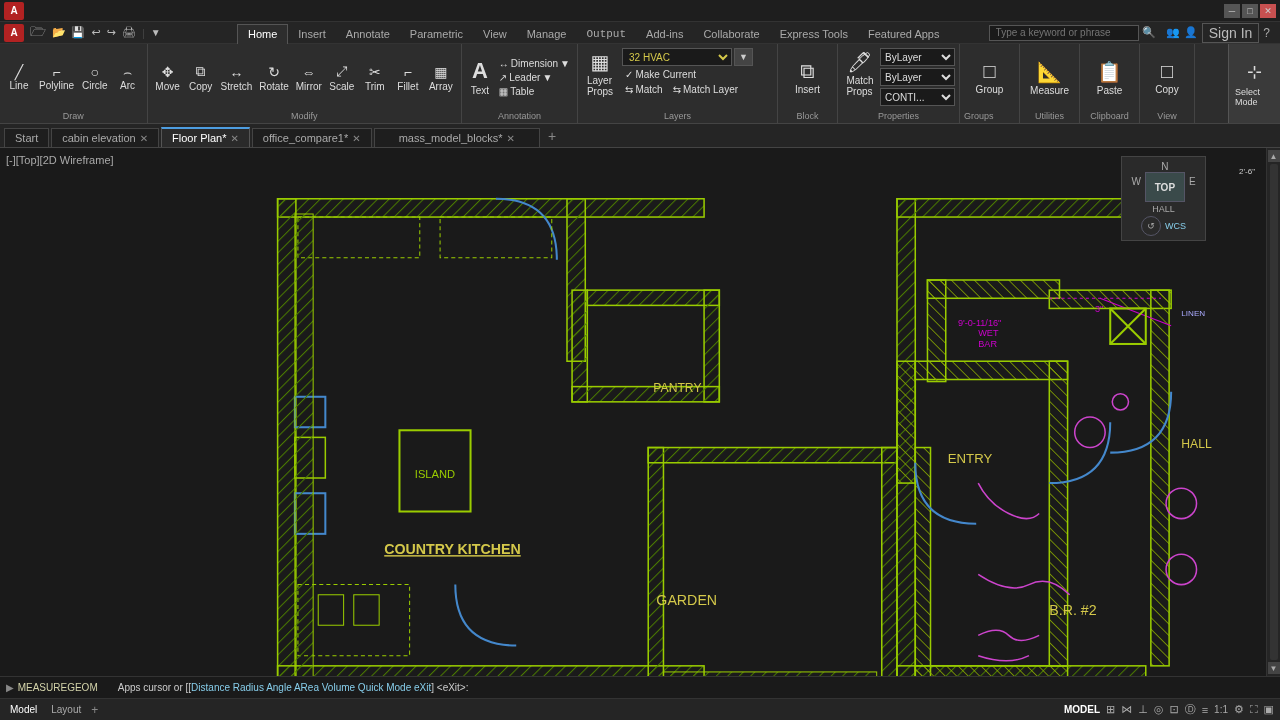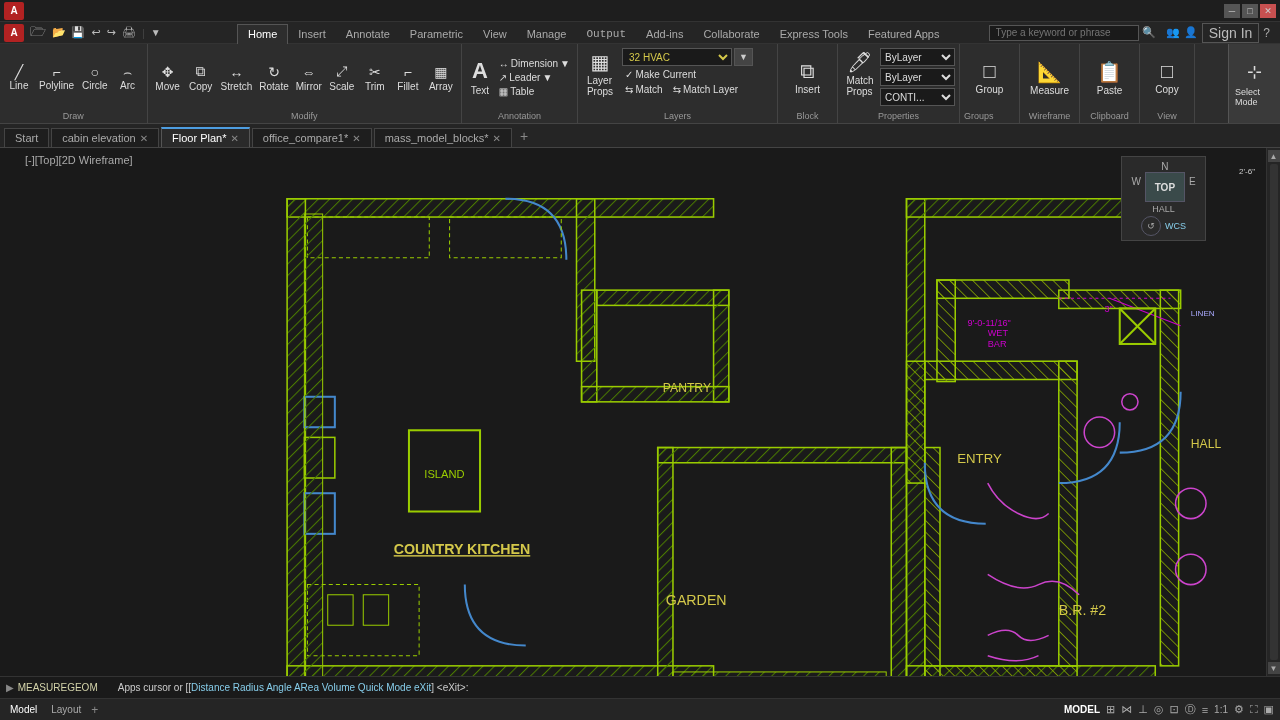"Wireframe" div { text: Wireframe -> Utilities }
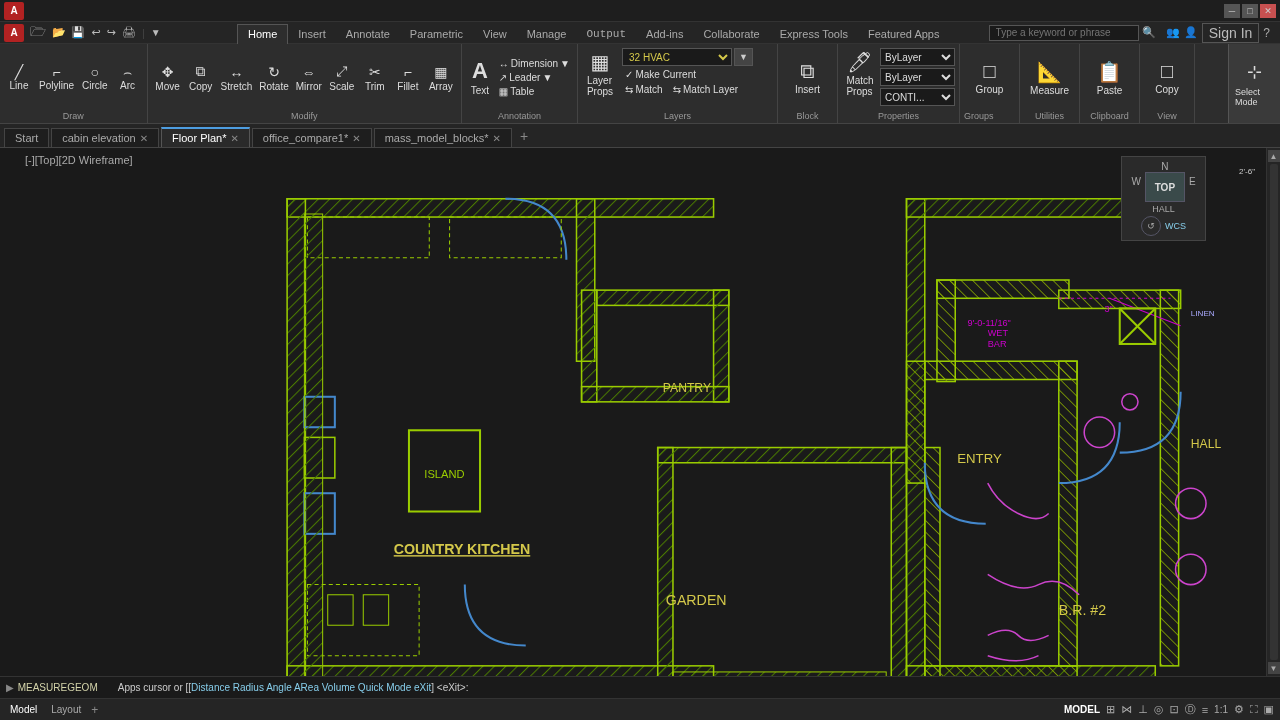"mass_model_blocks*" div { padding: 3px 10px -> 3px 24px }
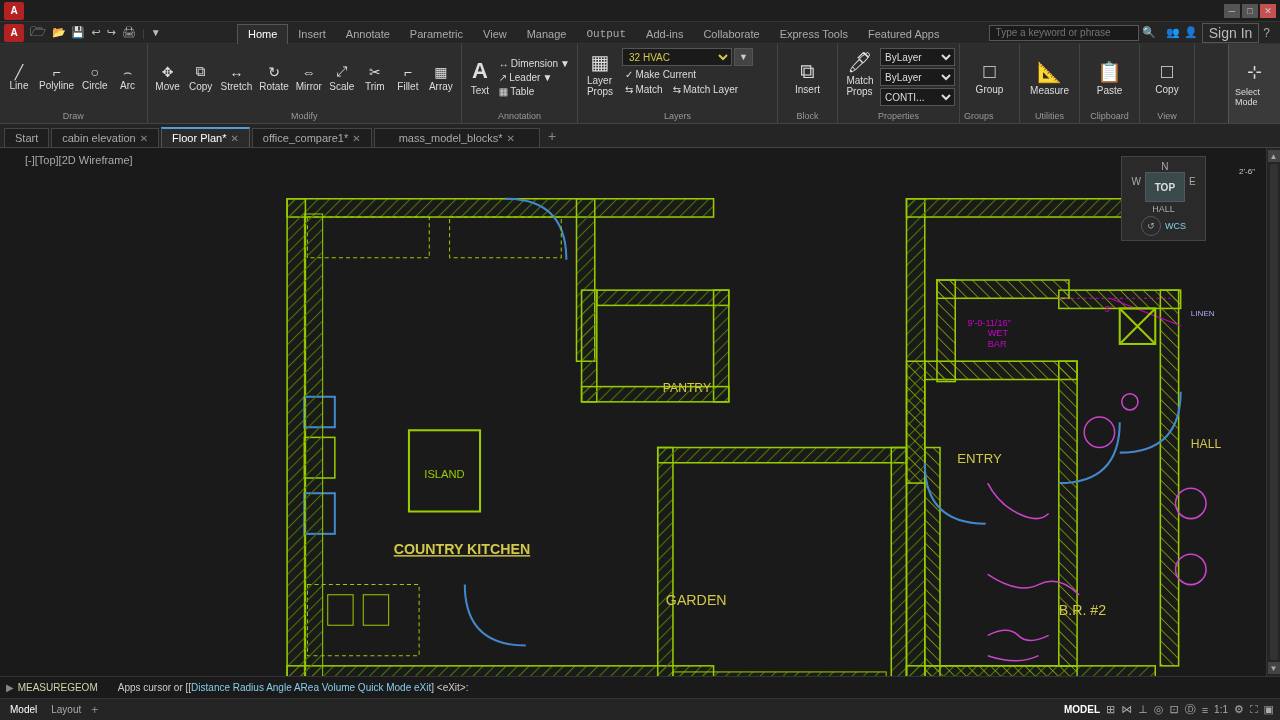"[-][Top][2D Wireframe]" div { margin-left: 19px -> none }
